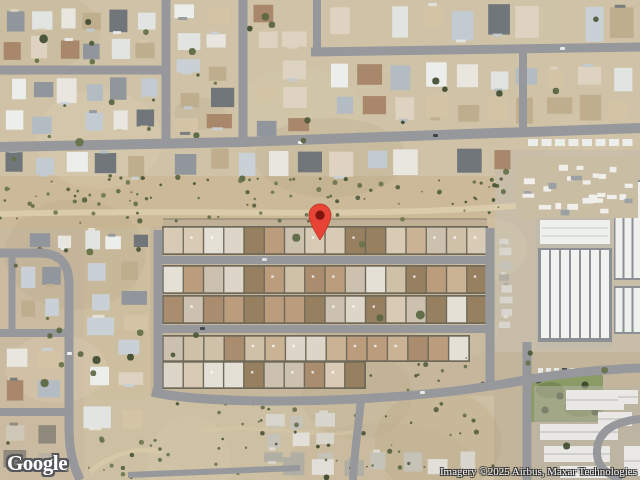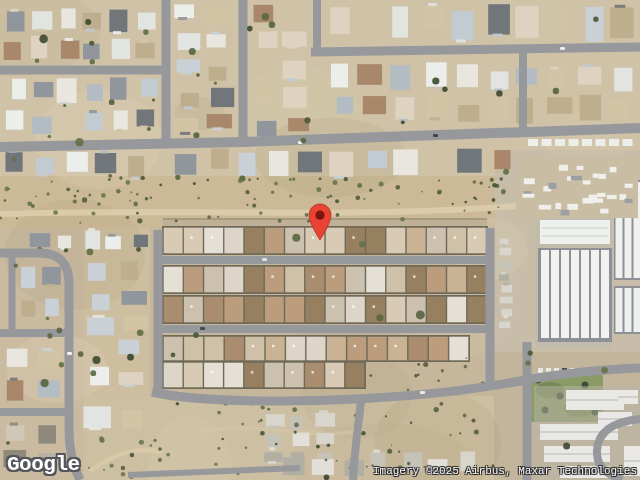"Google" .viewport { font-family: Liberation Mono, monospace -> Liberation Serif, serif }
